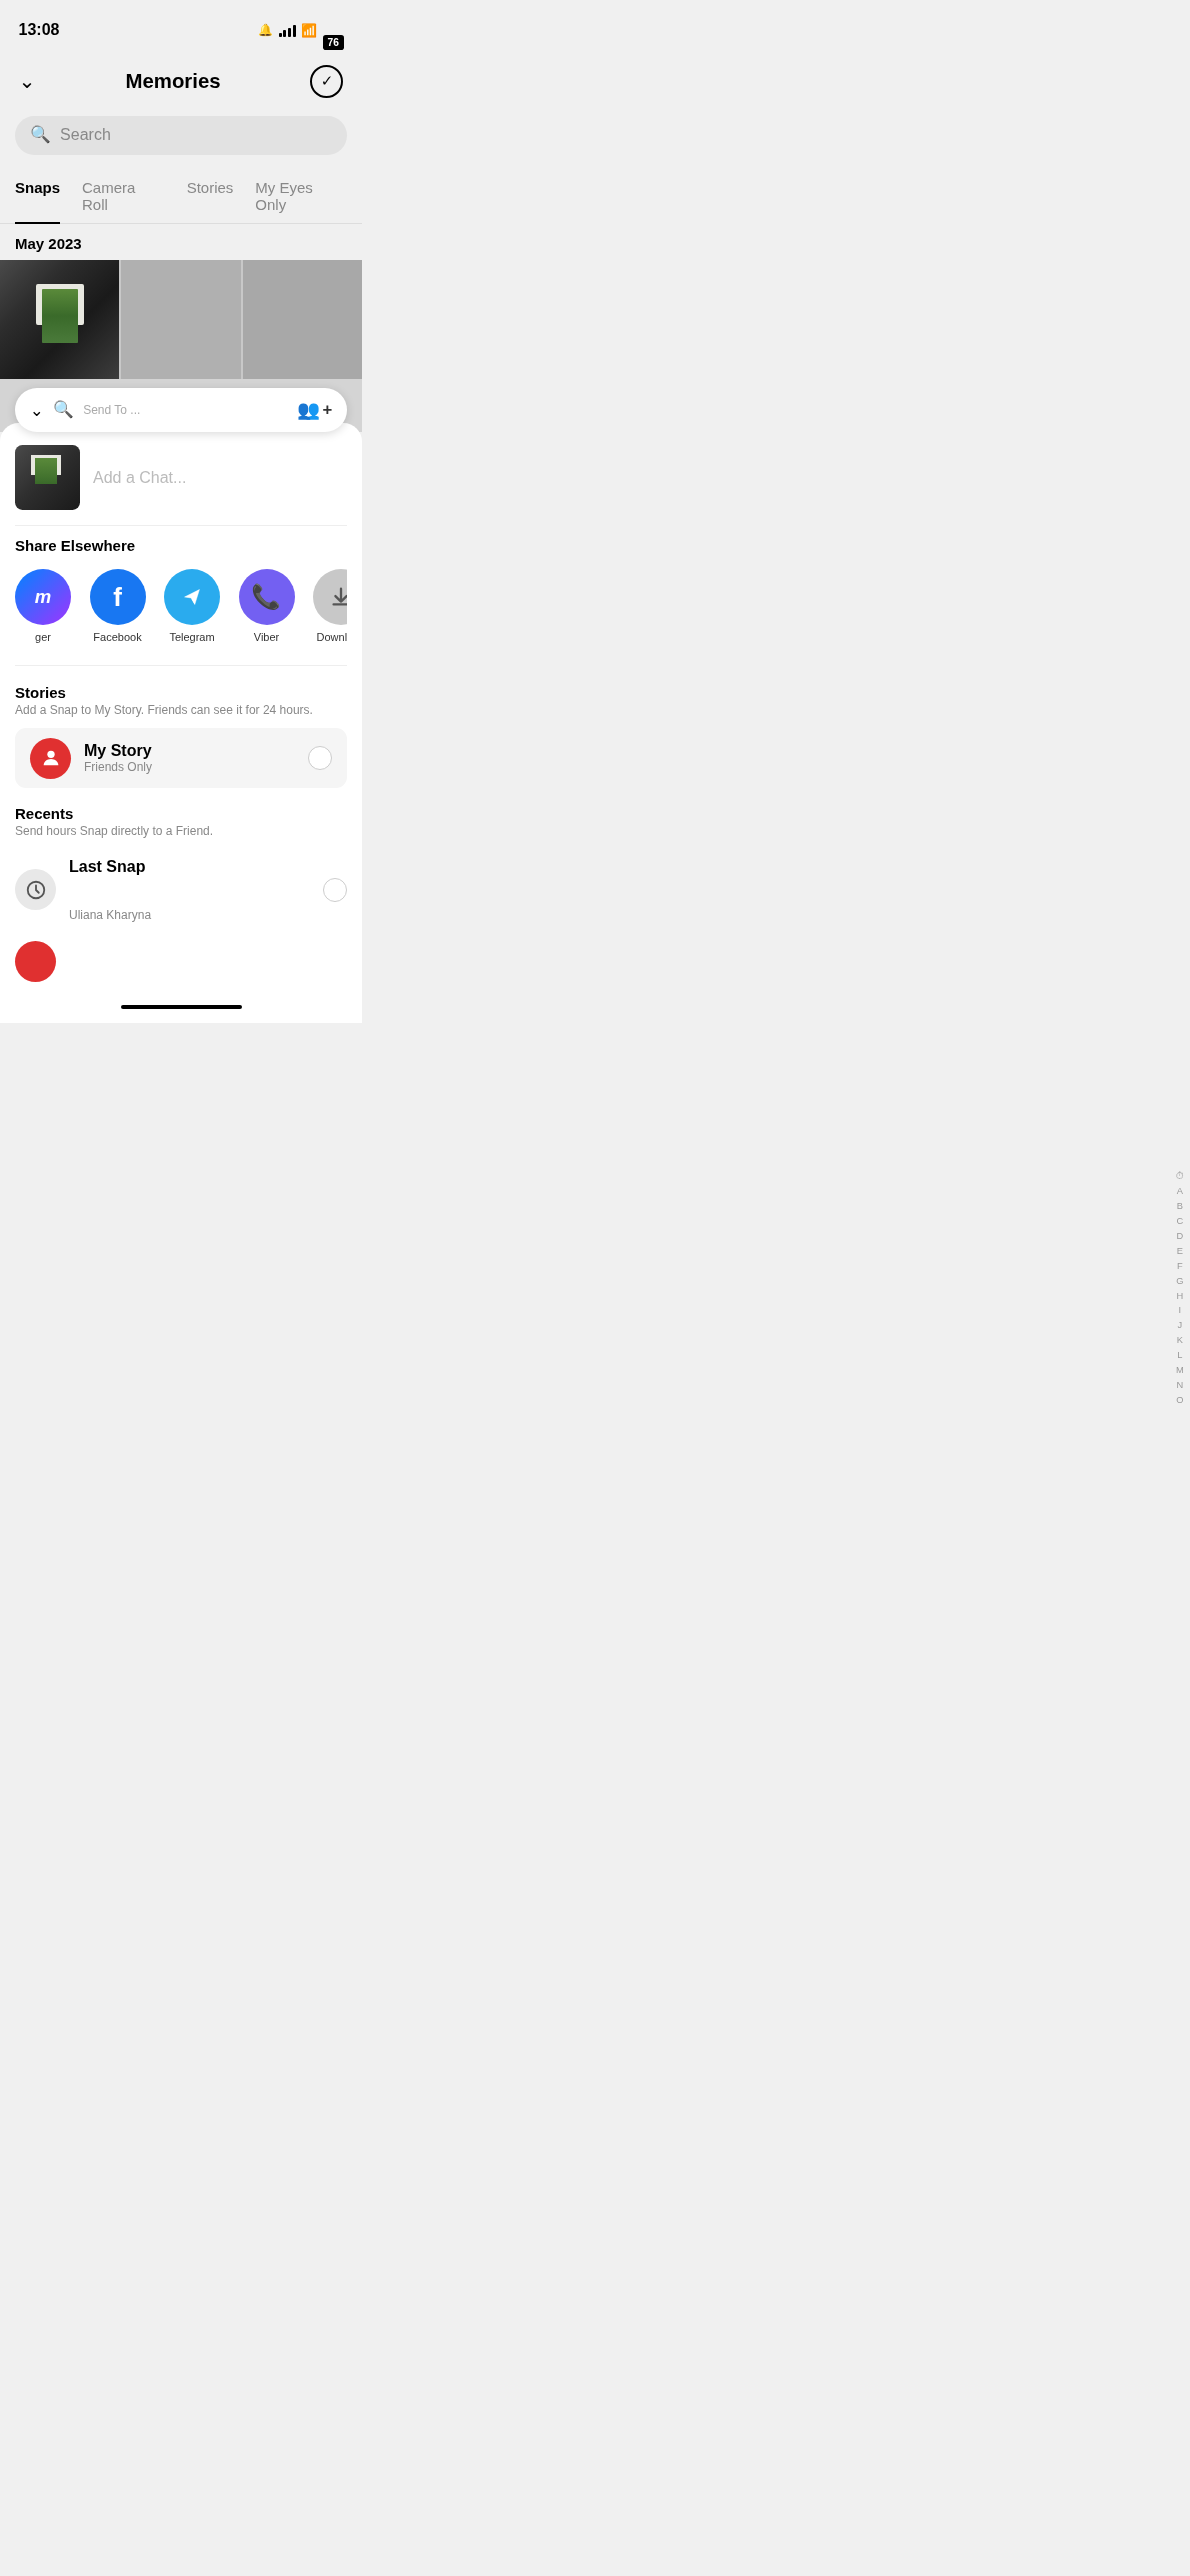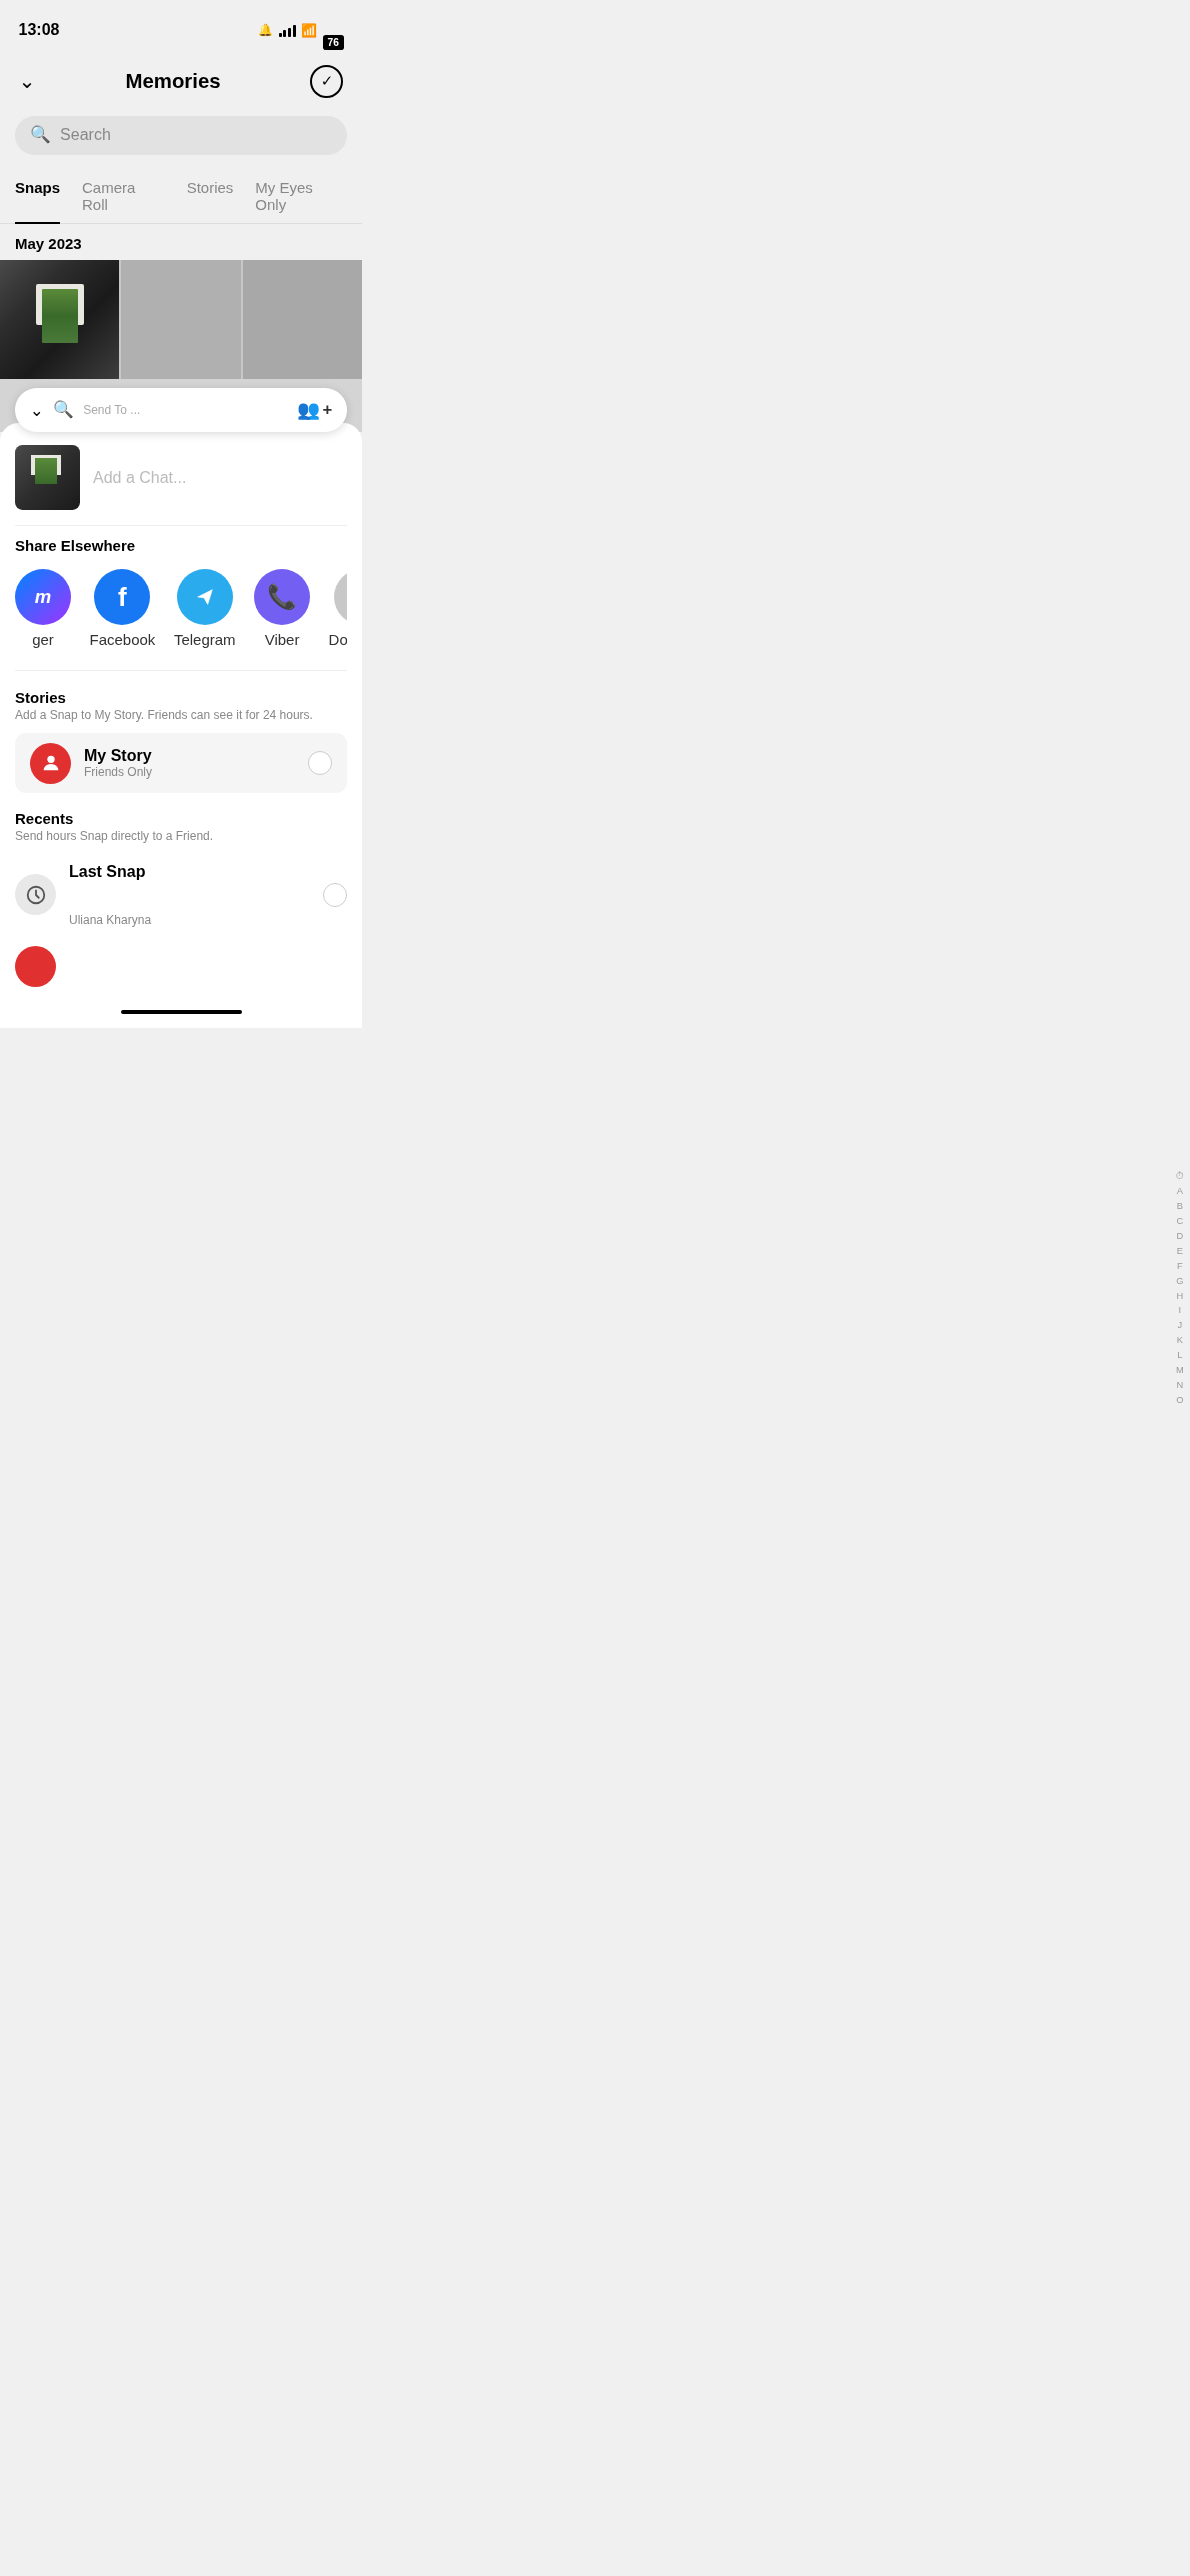"ger" .share-label { font-size: 15px -> 11px }
